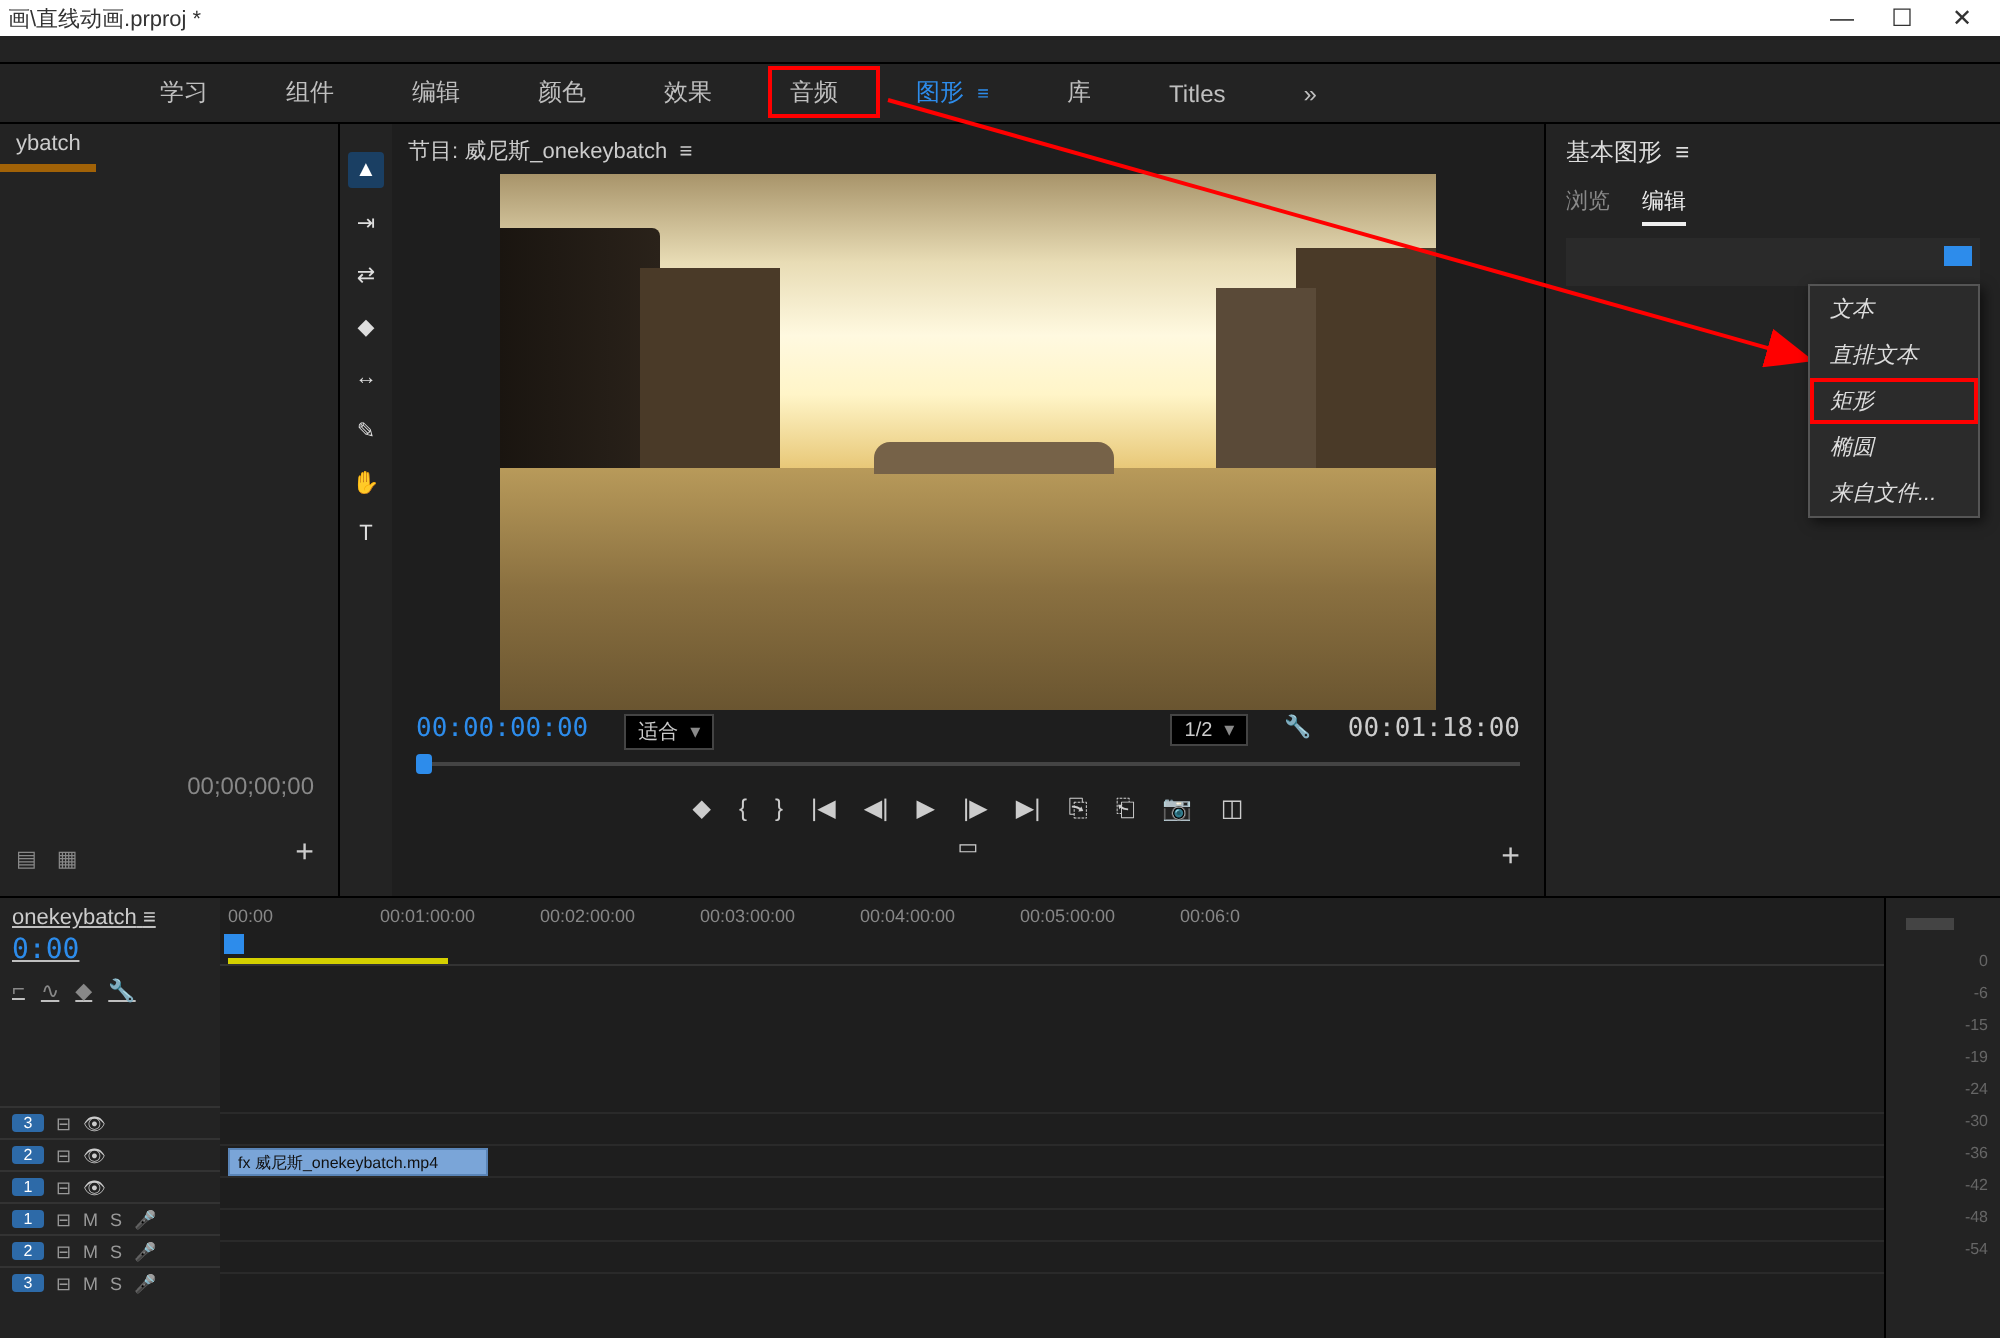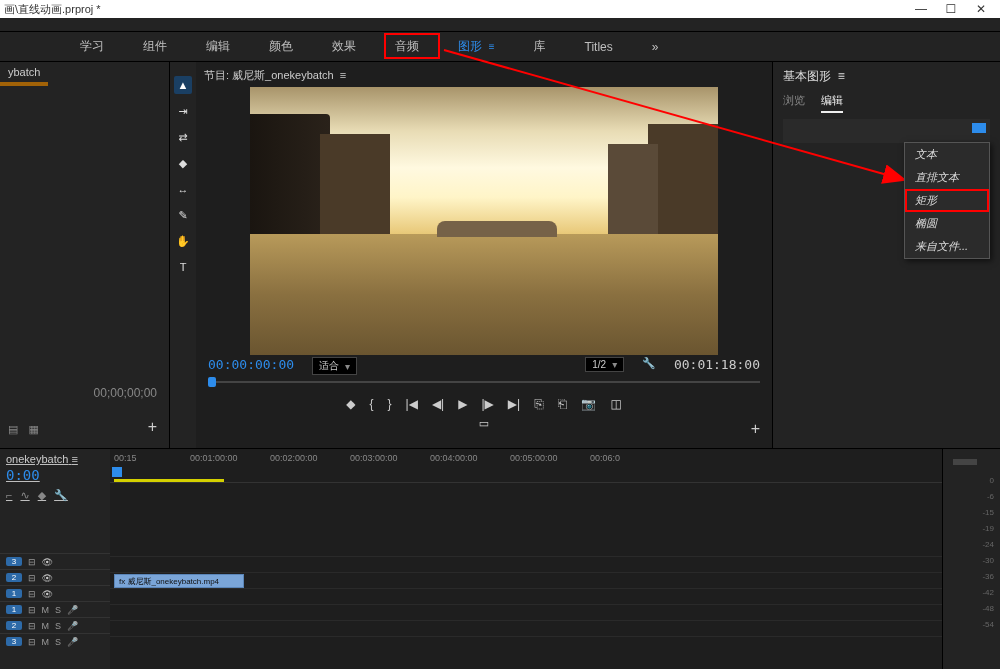"00:15" span.tick { text: 00:15 -> 00:00 }
